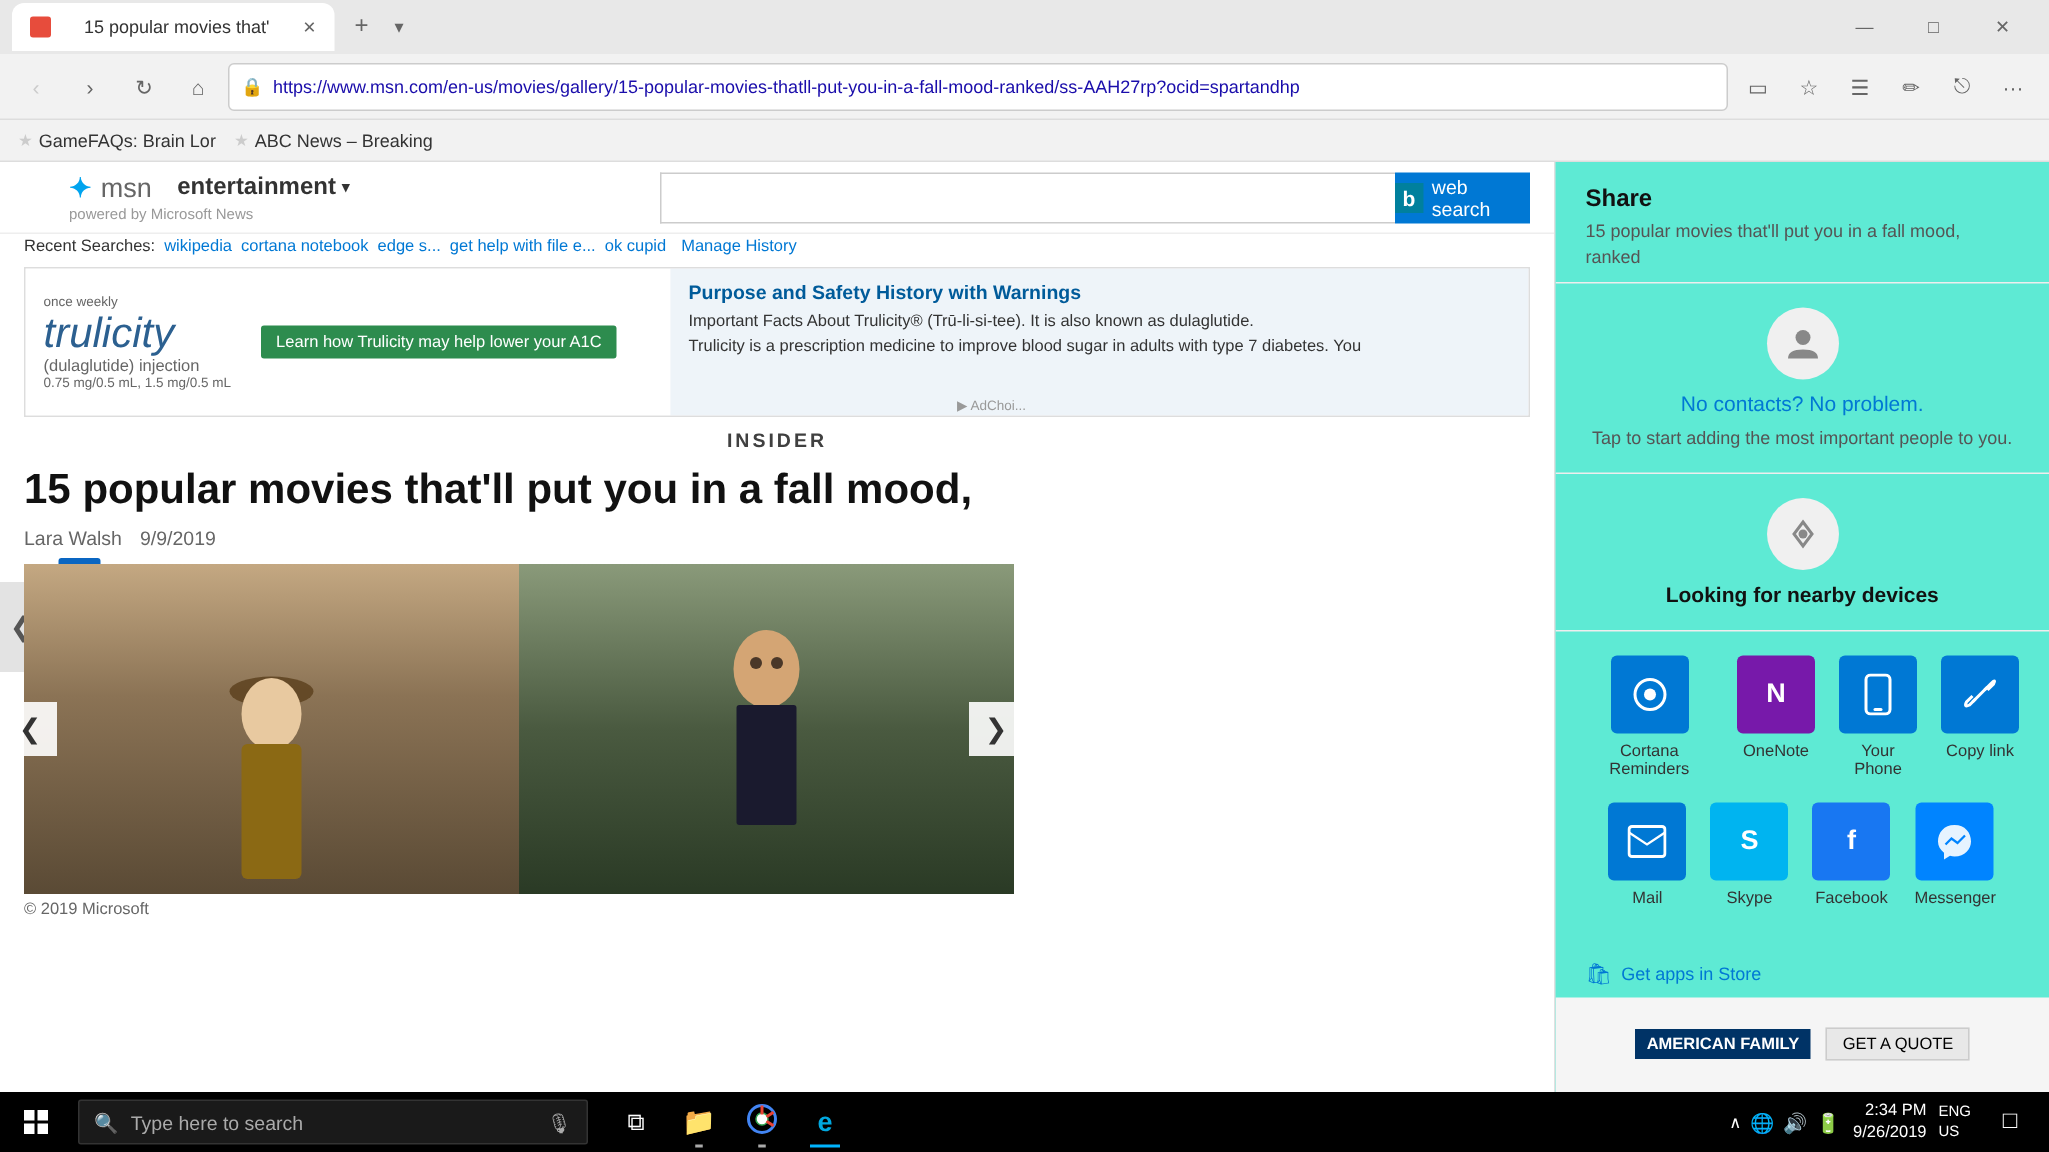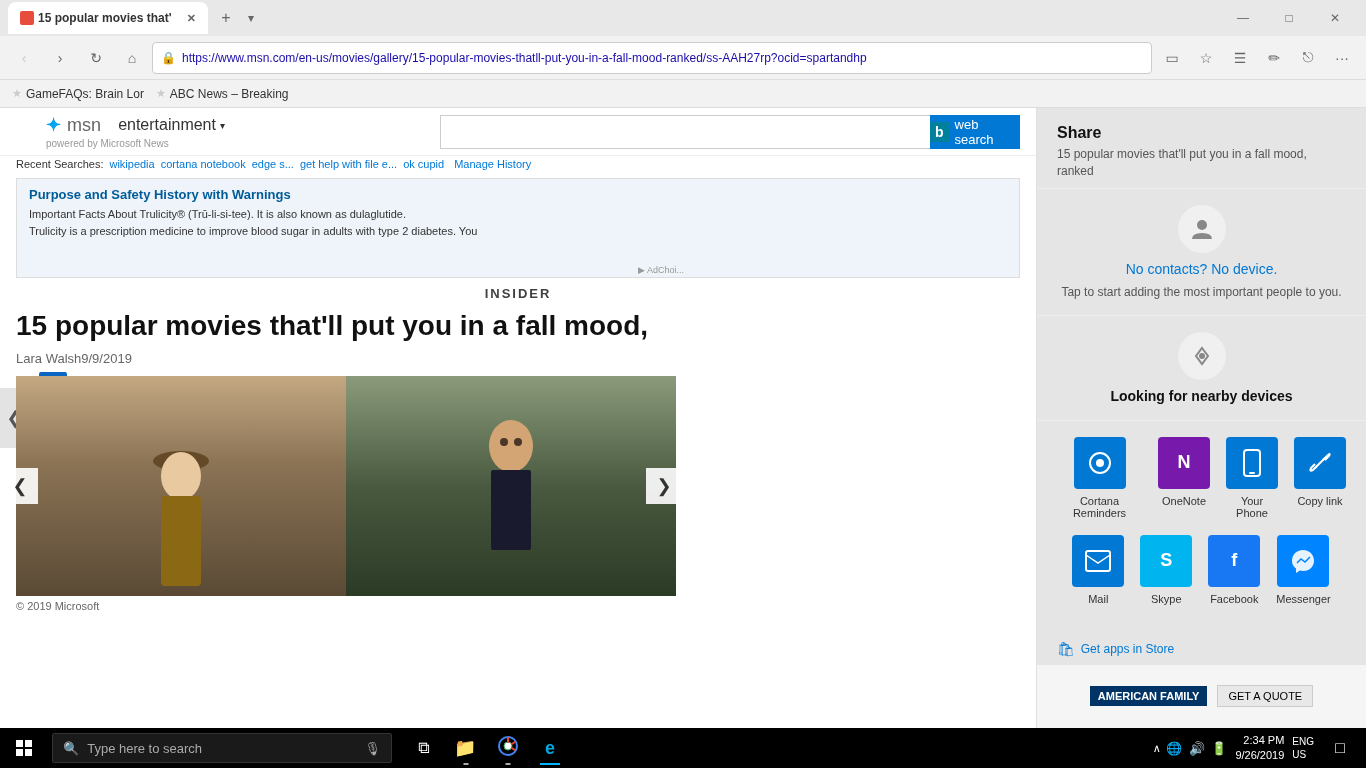"15 popular movies that'" .tab { font-weight: bold -> none; gap: 4px -> 22px }
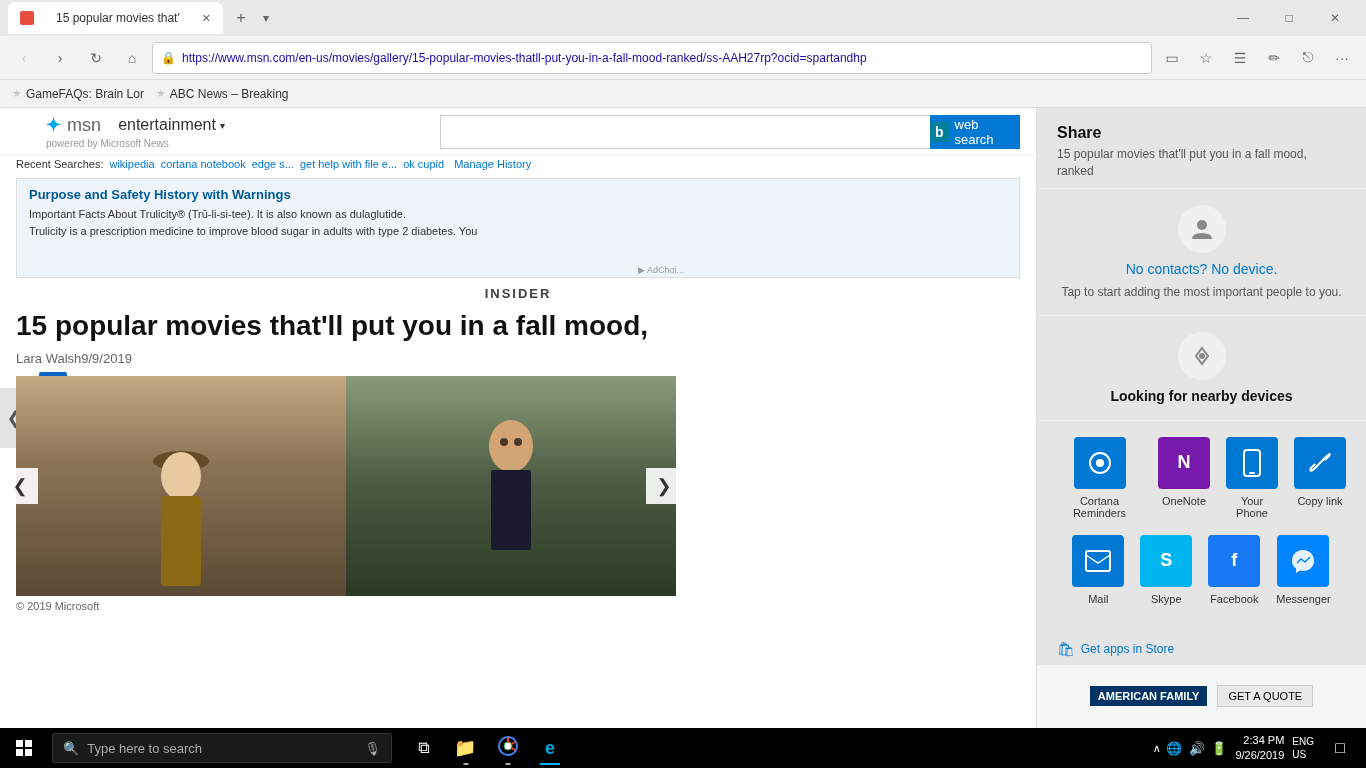"entertainment" .msn-section { font-weight: 400 -> 700 }
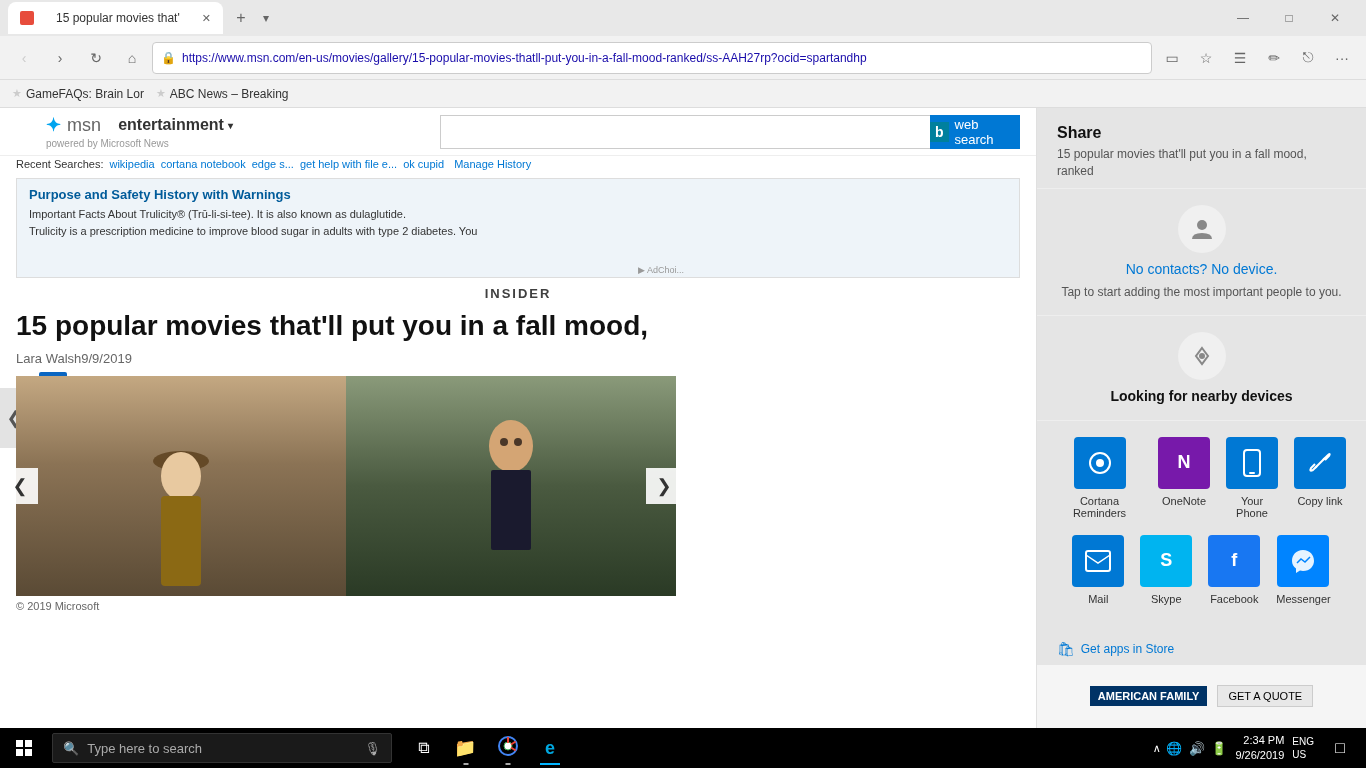"Share" .share-panel { background: #e5e5e5 -> #5eead4 }
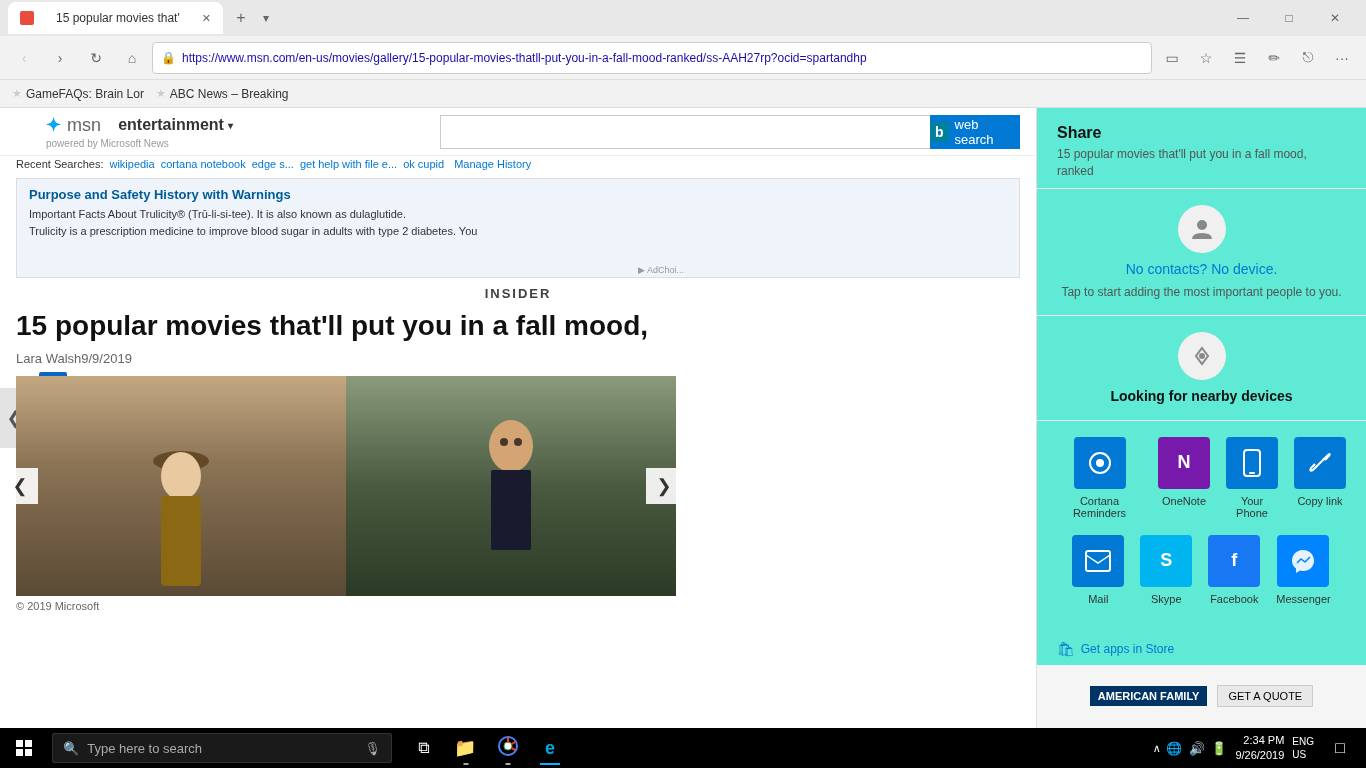"once weekly" div.ad-left { html: none -> <div> <div> <span>once weekly</span> <span>trulicity</span> <span>(dulaglutide) injection</span> <span>0.75 mg/0.5 mL, 1.5 mg/0.5 mL</span> </div> <div> <div>Learn how Trulicity may help lower your A1C</div> </div> </div> }
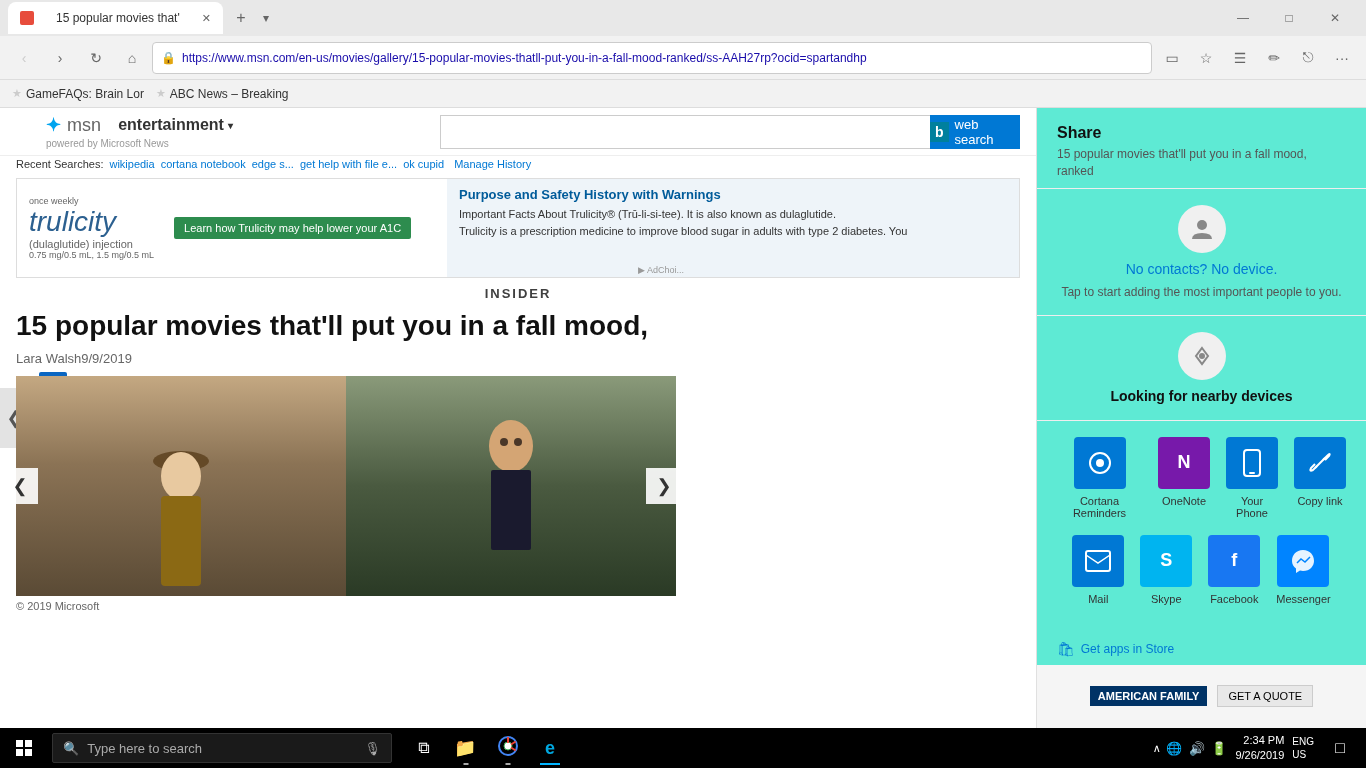"Trulicity is a prescription medicine" div { text: 2 -> 7 }
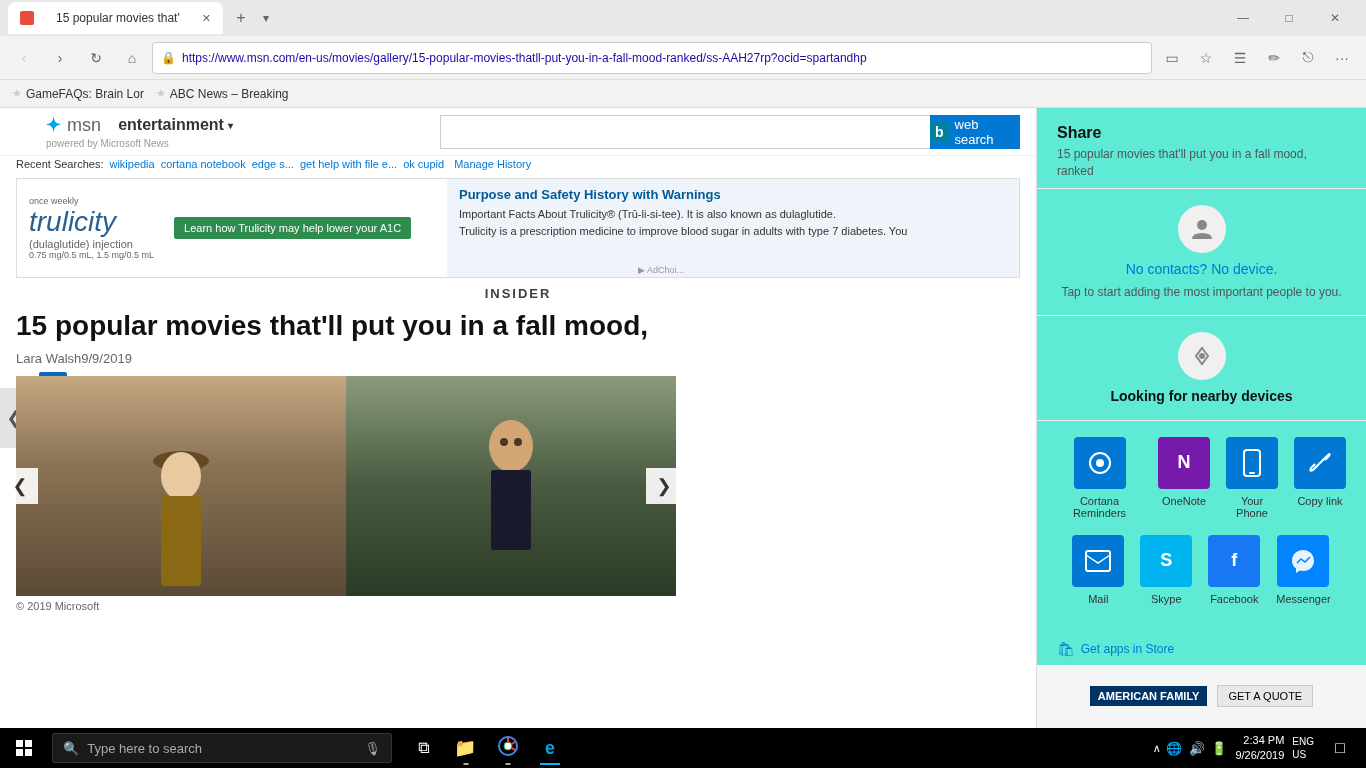"No contacts? No device." div.contacts-title { text: device -> problem }
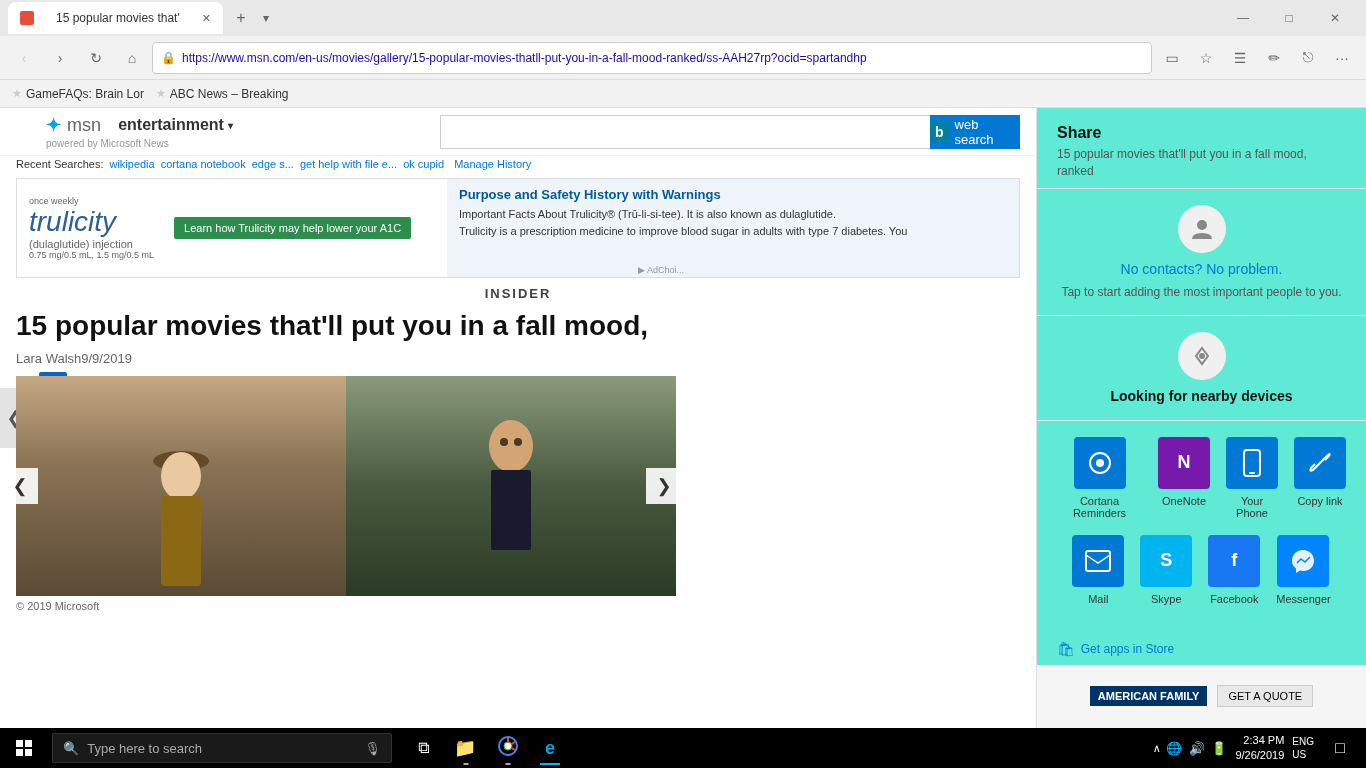"Lara Walsh" .article-meta { gap: none -> 12px }
